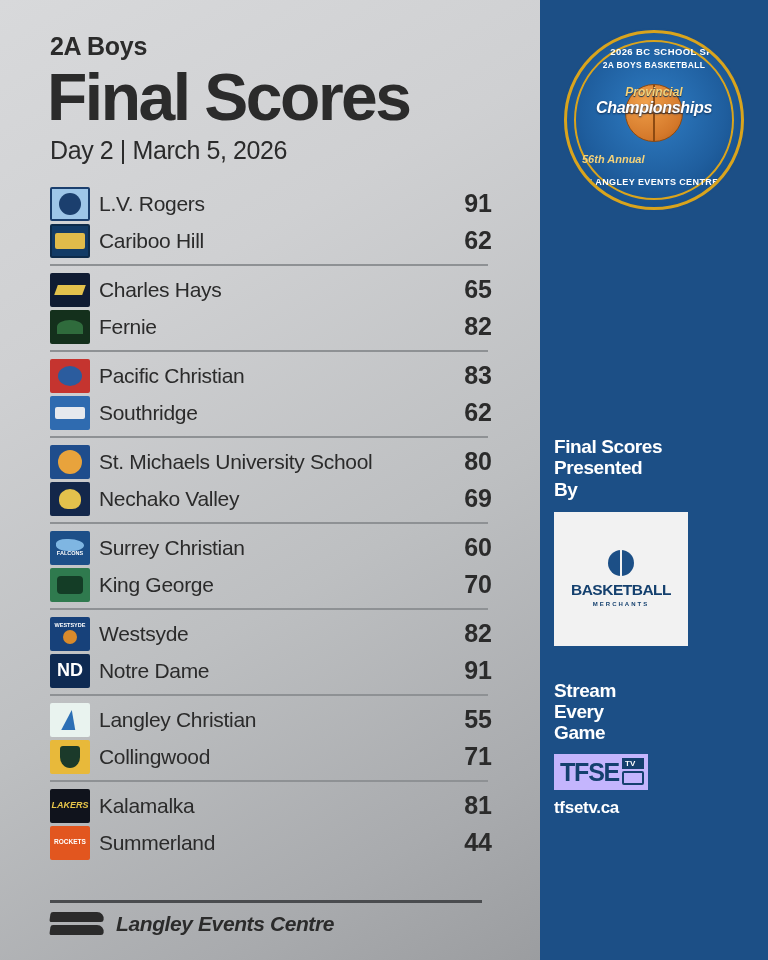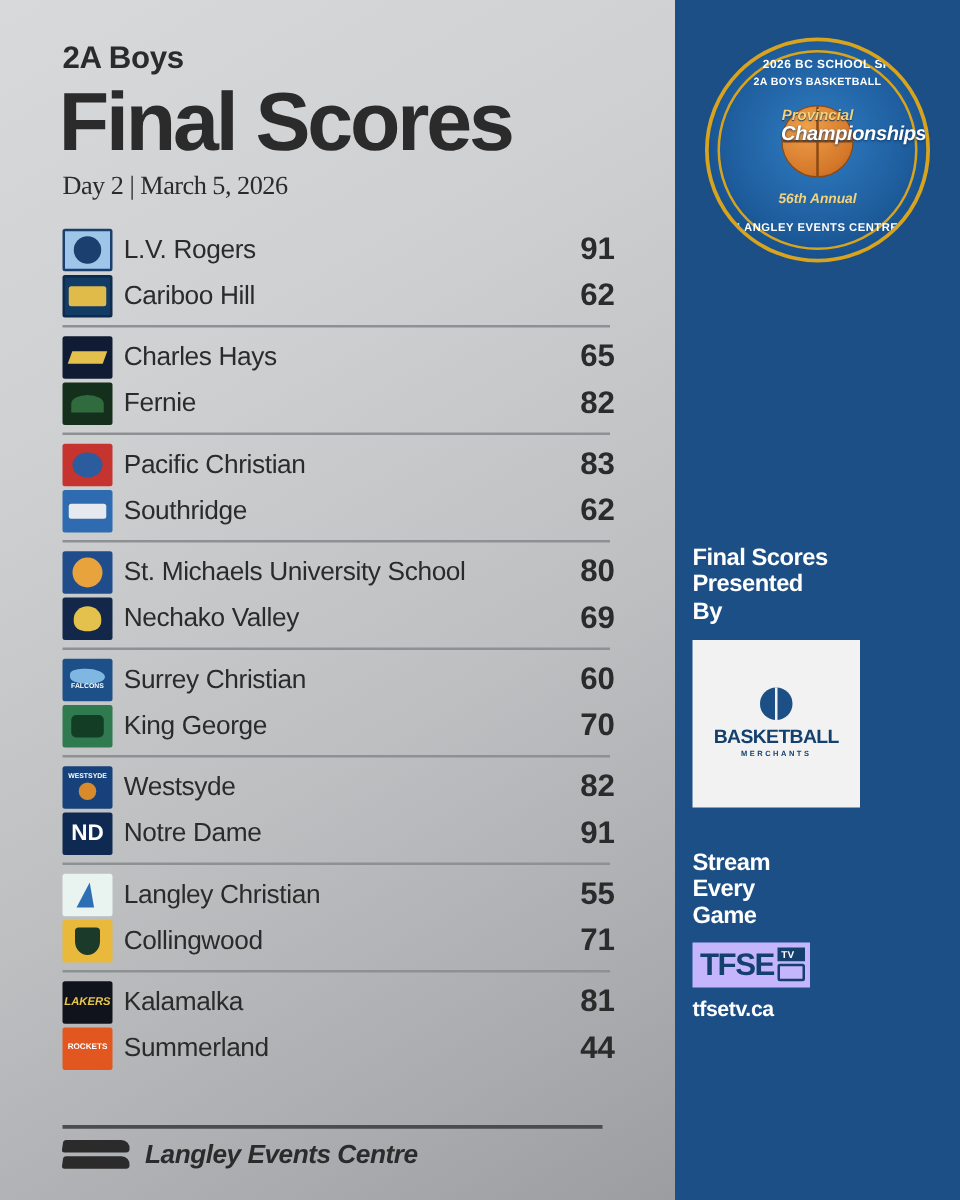"Championships" .badgeChamp { text-align: right -> center }
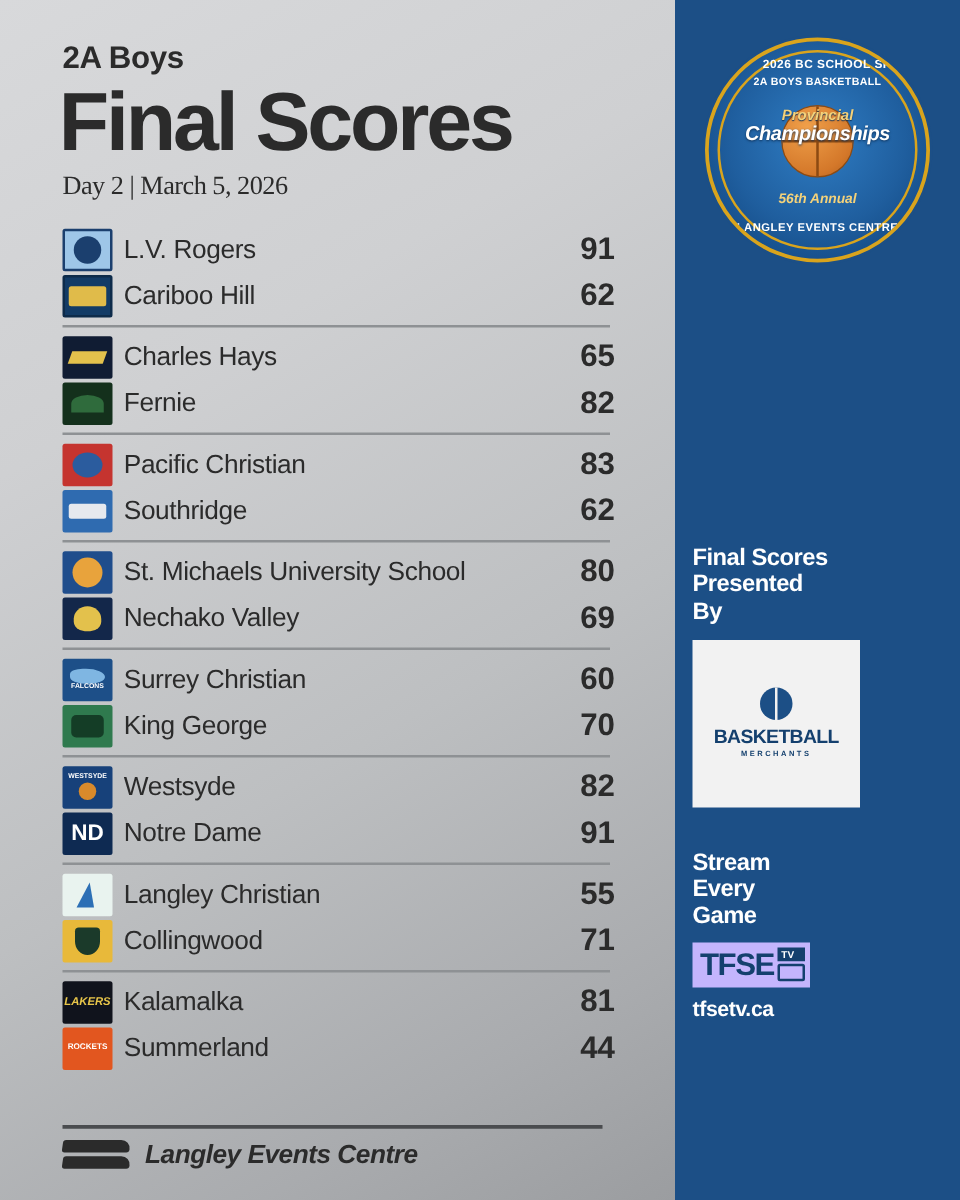"Day 2 | March 5," .subtitle { font-family: Liberation Serif, serif -> none; font-size: 21px -> 25px }
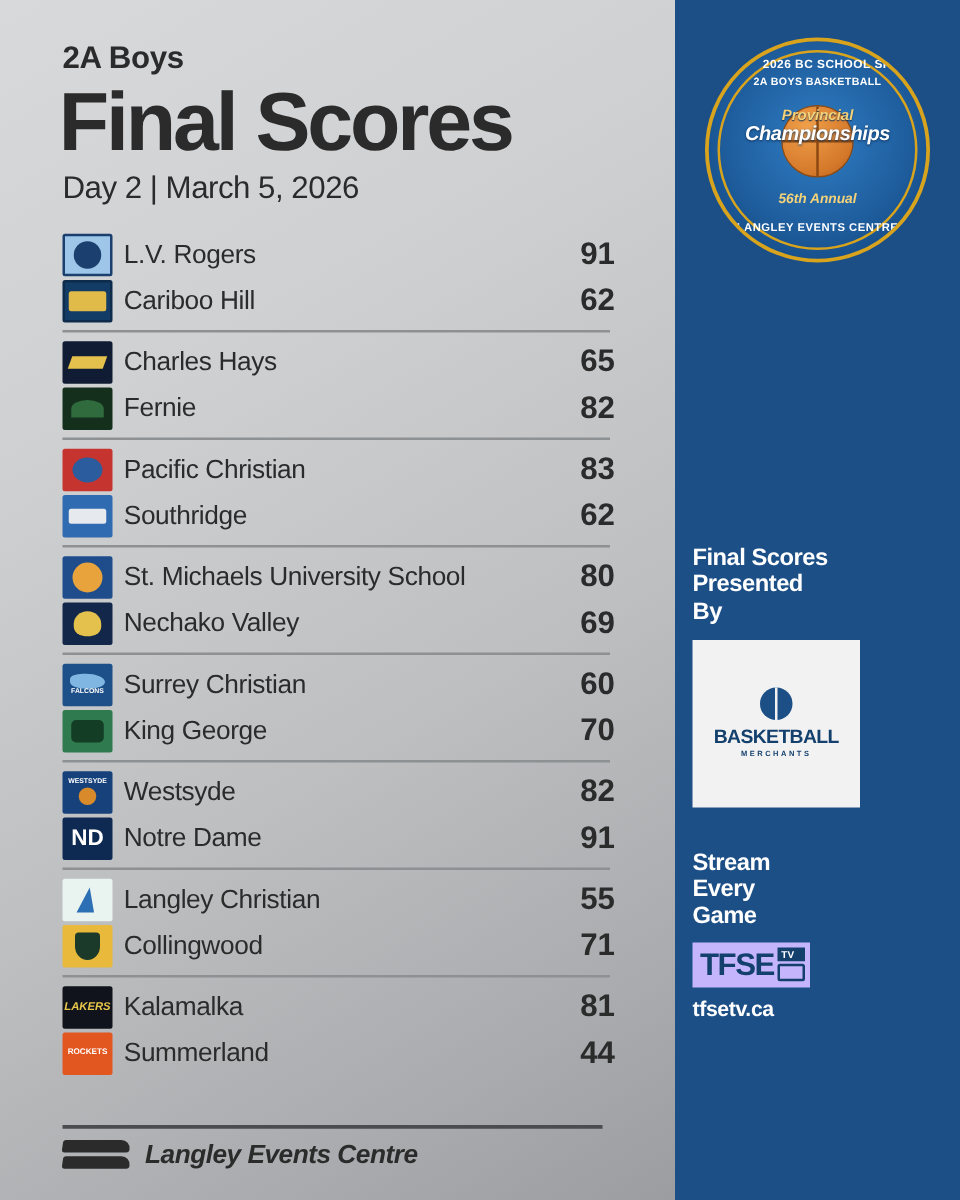"56th Annual" .badgeAnnual { left: 0 -> 15px; text-align: center -> none }
